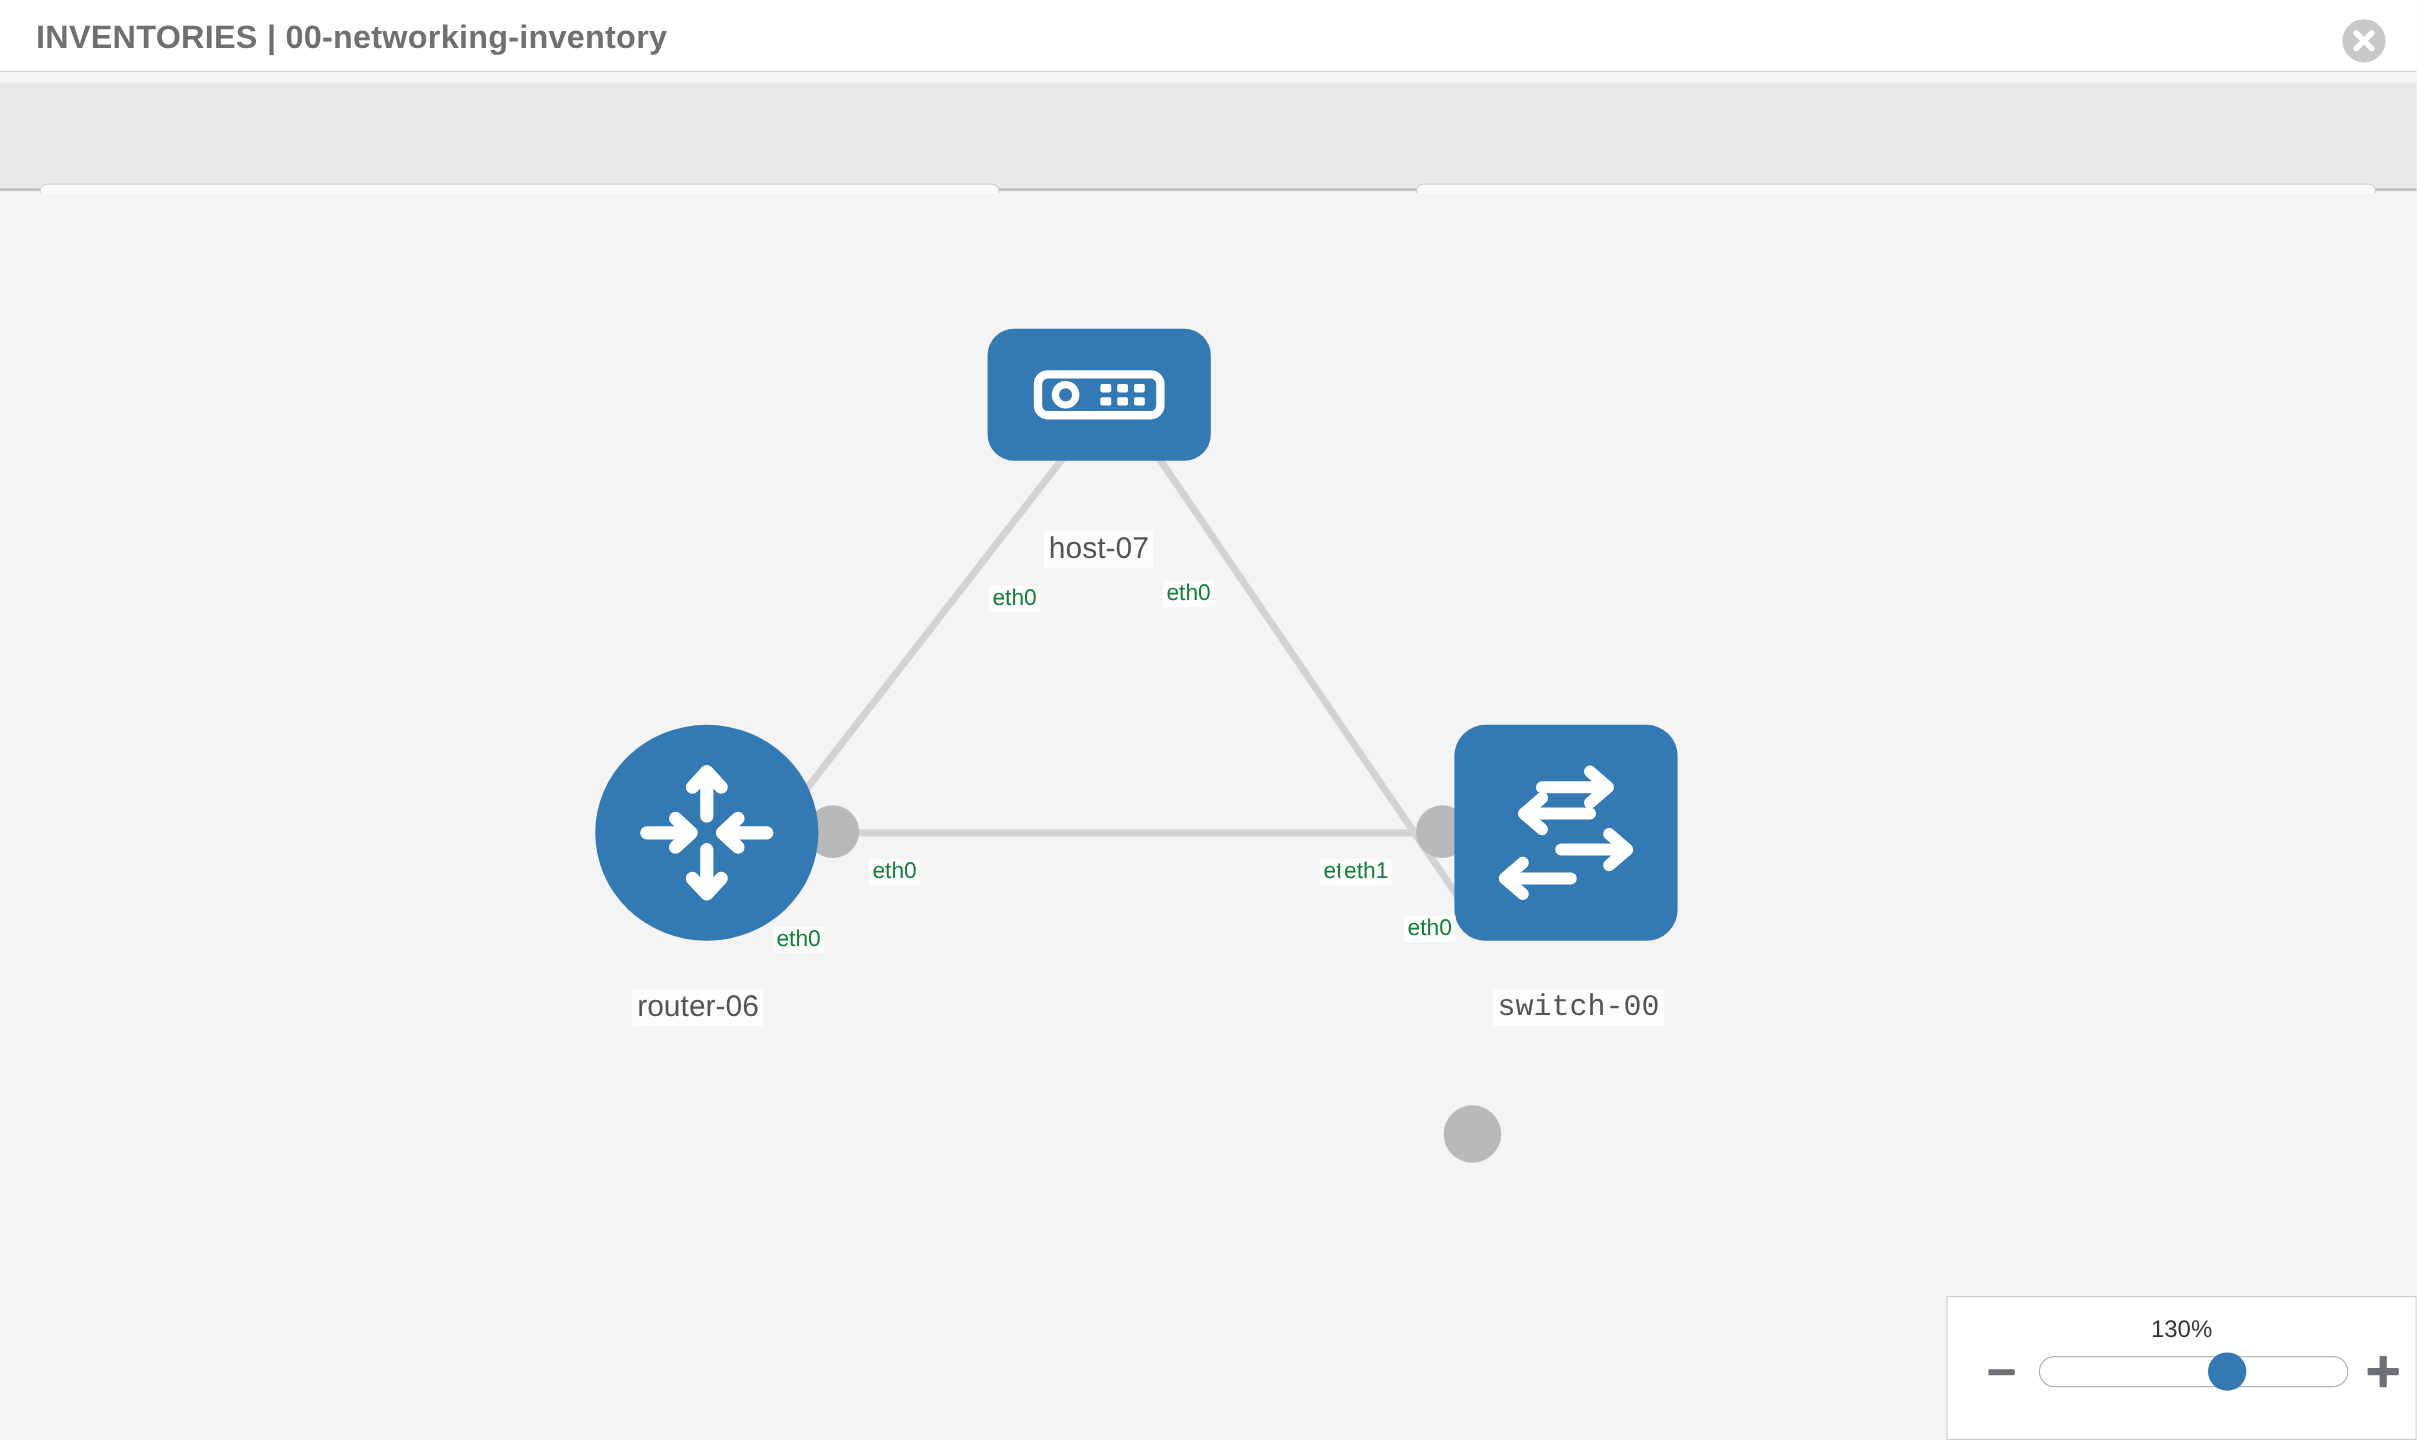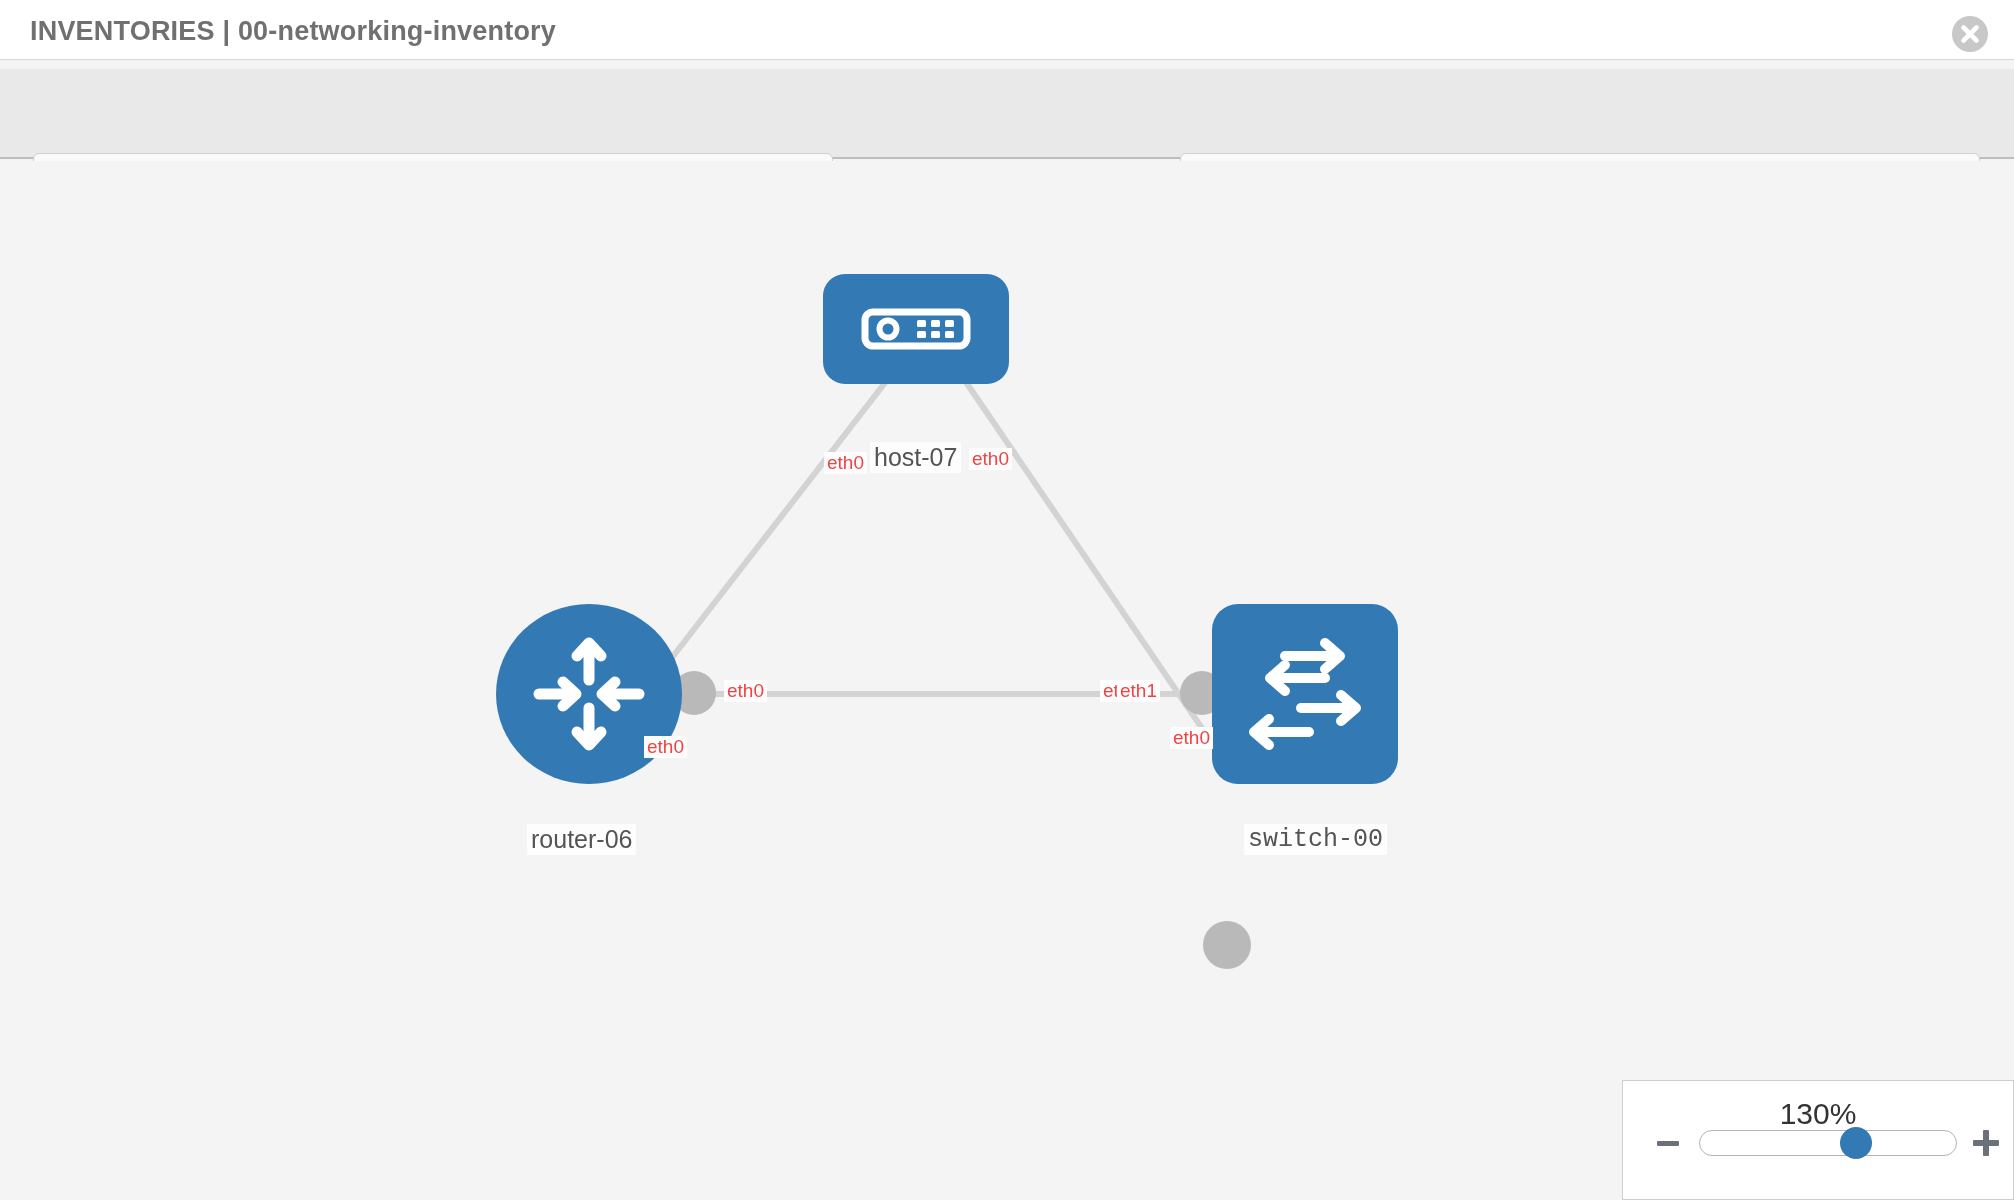"eth0" .if-label { color: #ef4444 -> #15803d; margin-top: none -> 36px }
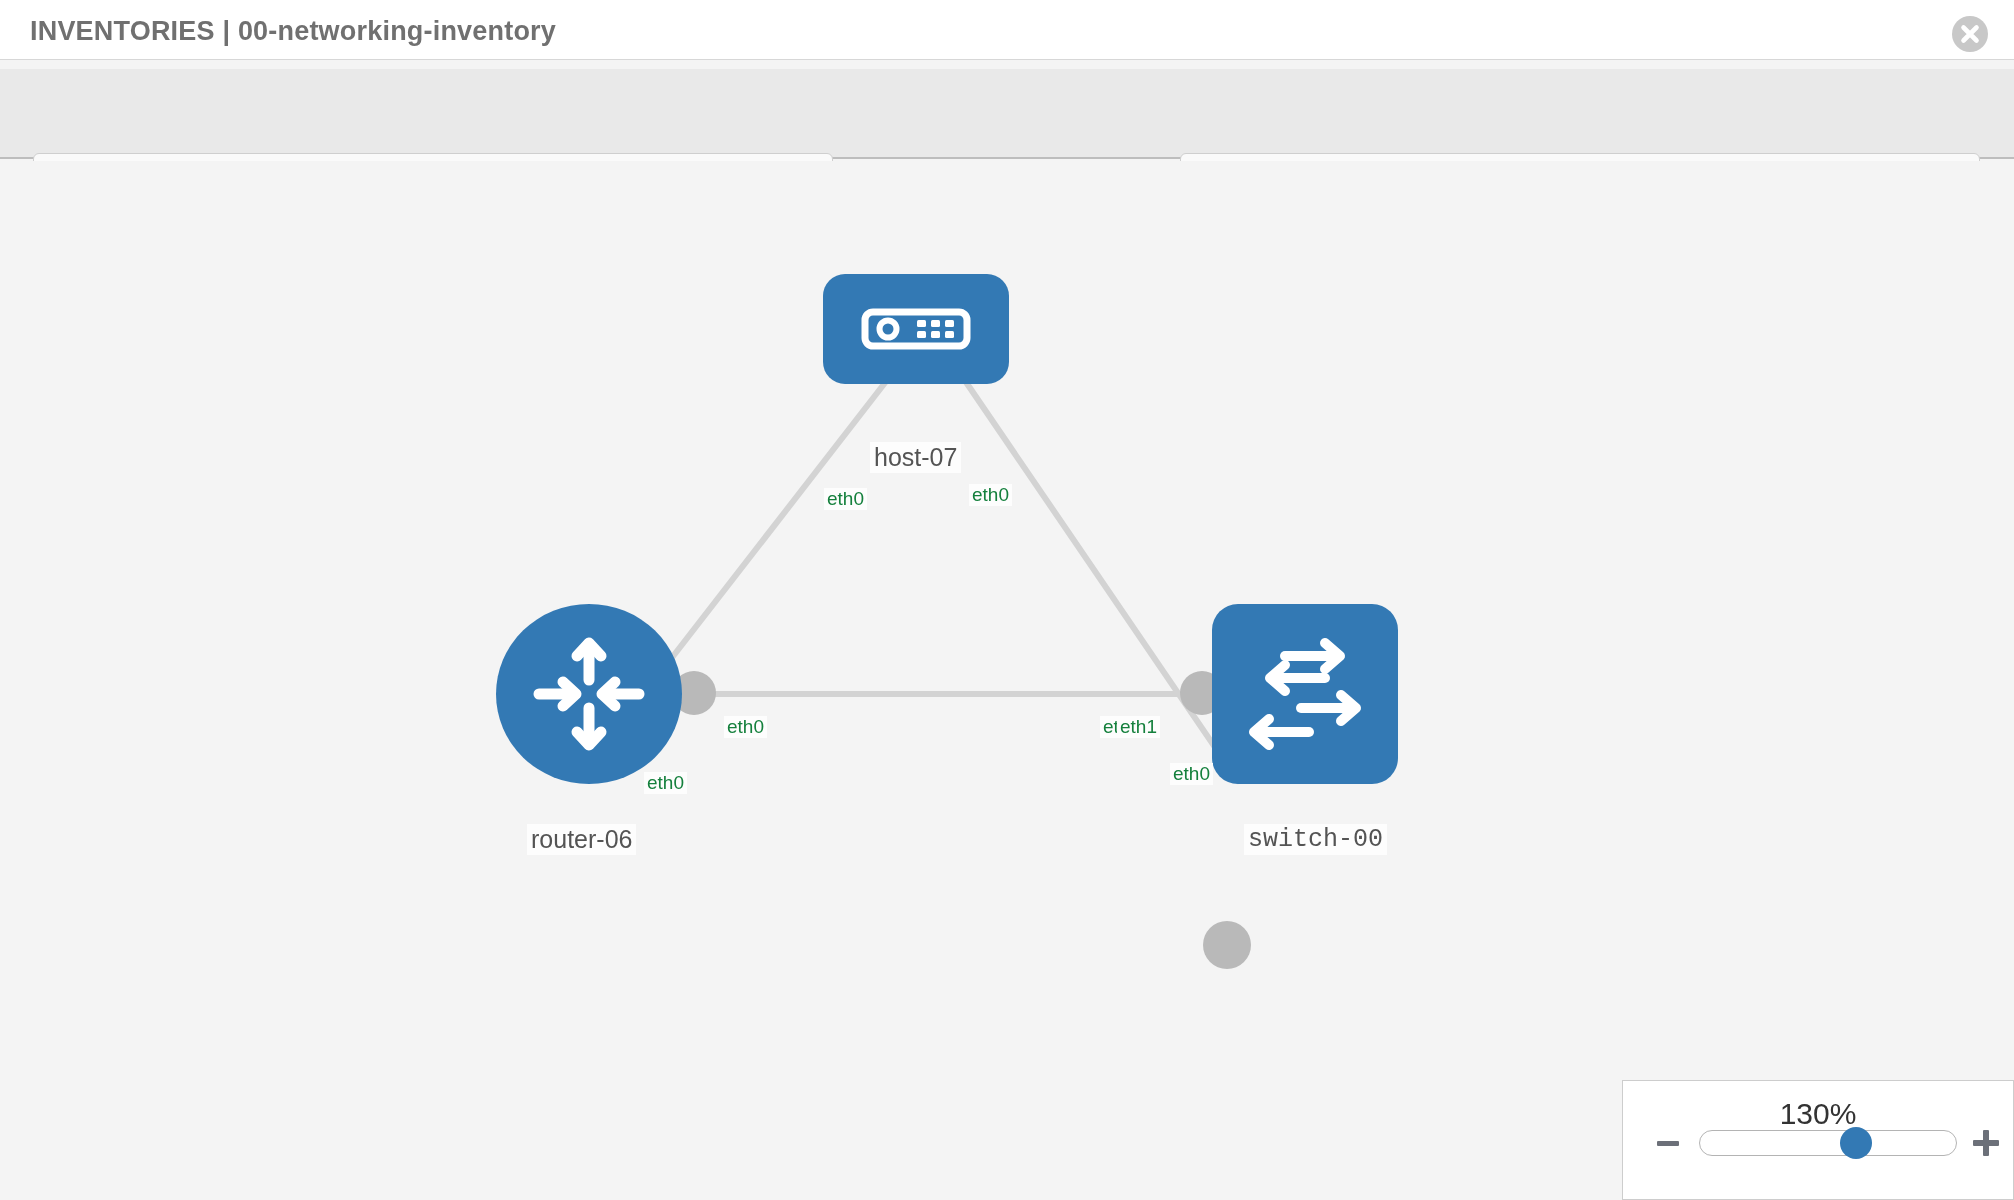"130%" .zoom-value { font-size: 30px -> 20px }
